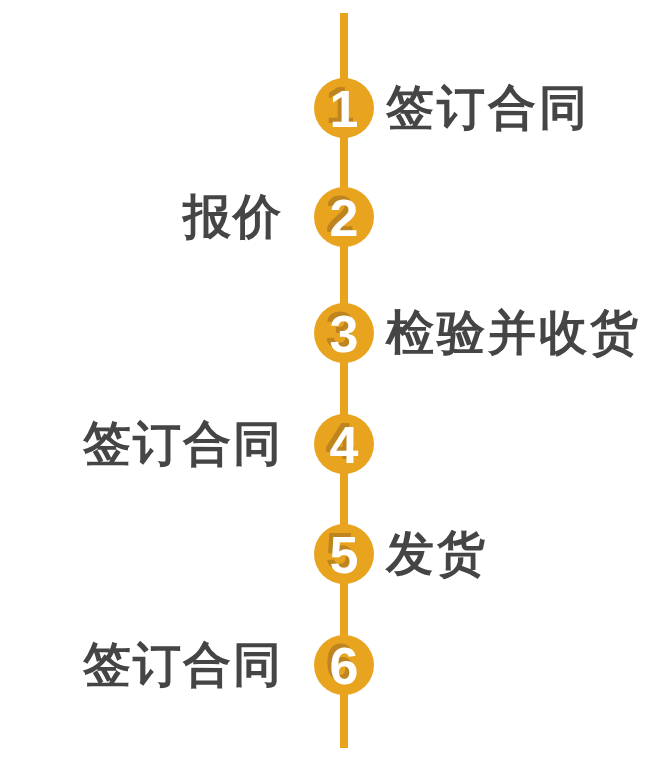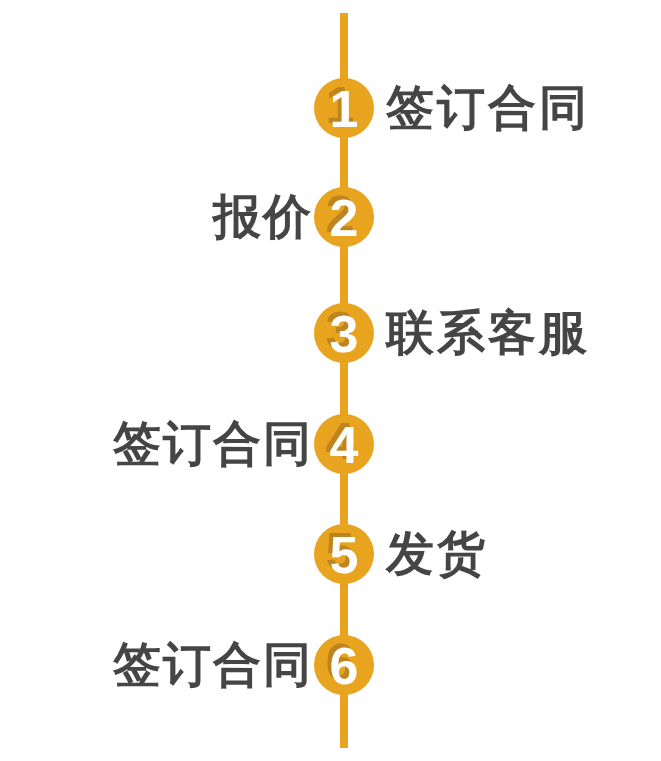"报价" .label.side-left { right: 348px -> 378px }
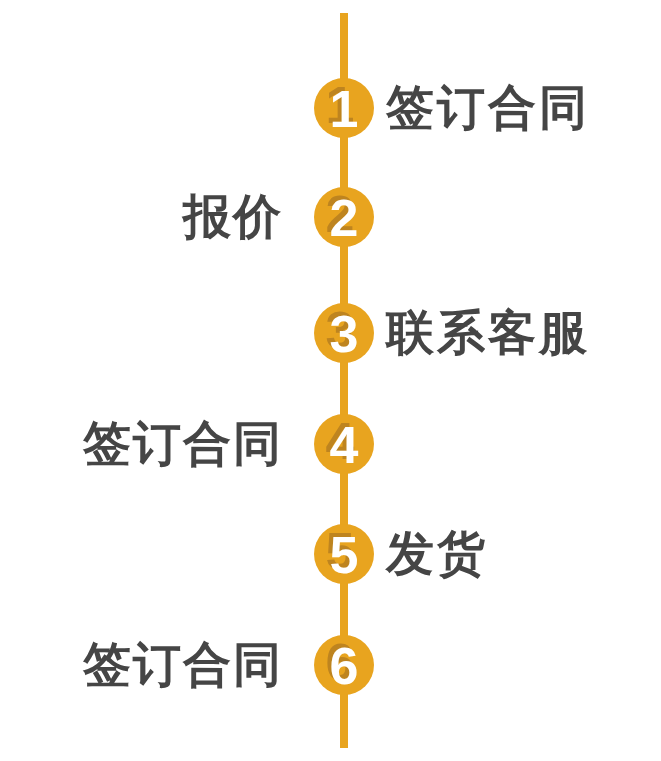"联系客服" div.label { text: 联系客服 -> 检验并收货 }
